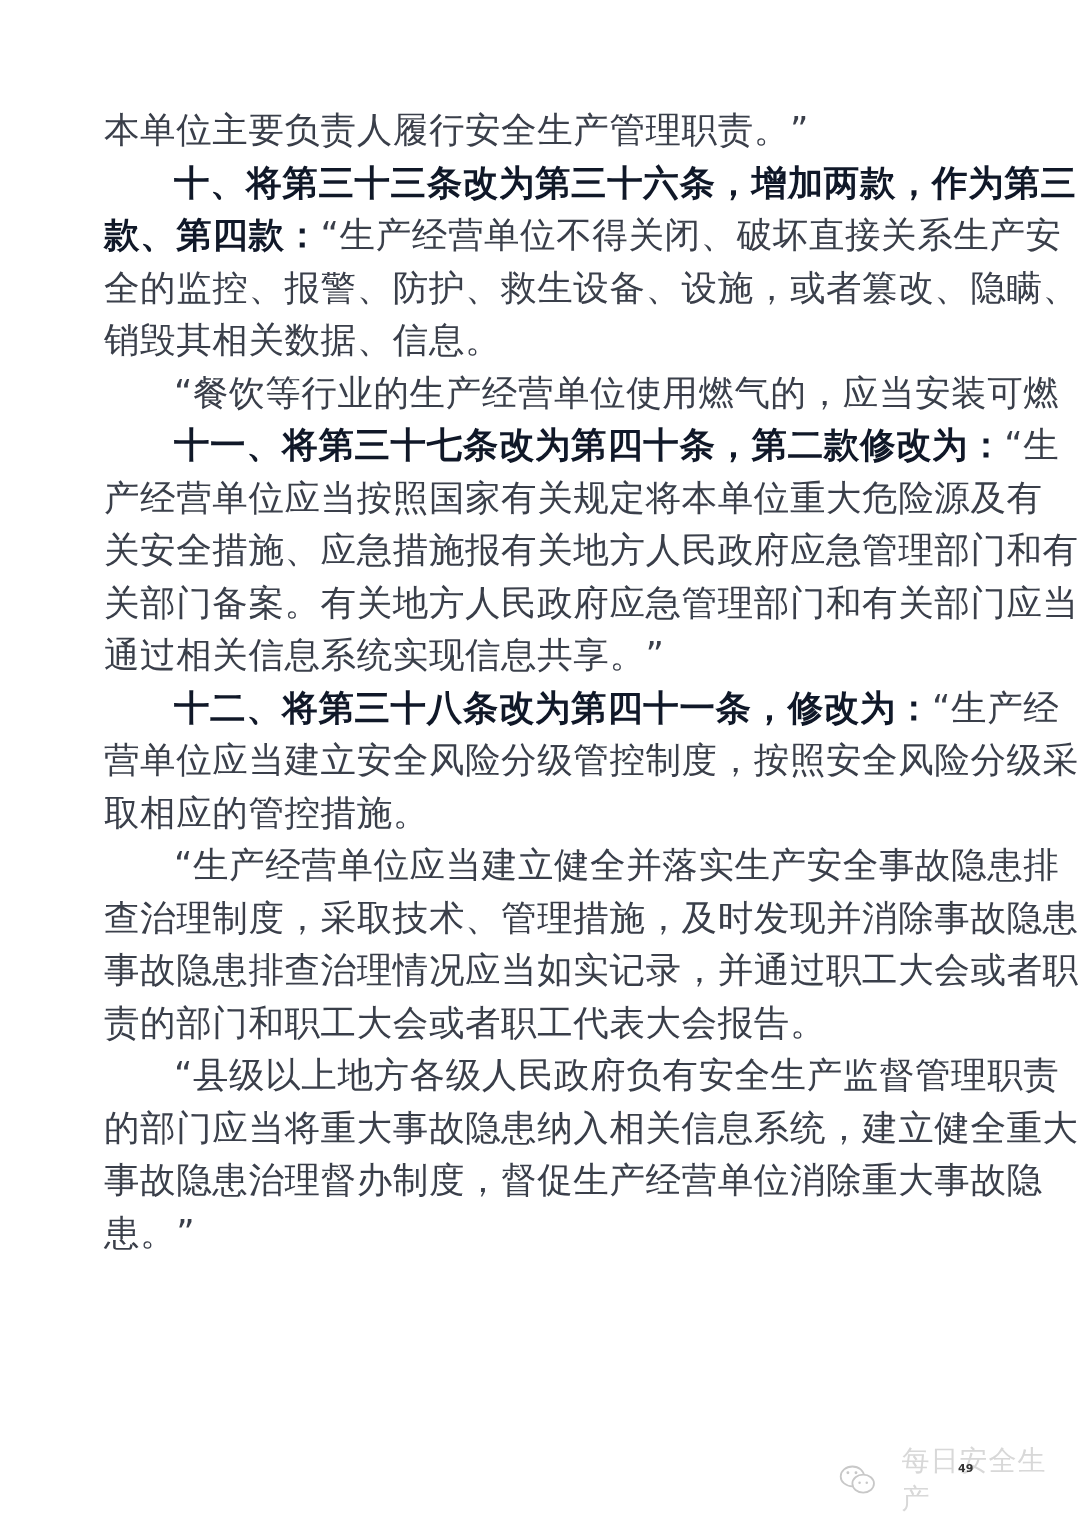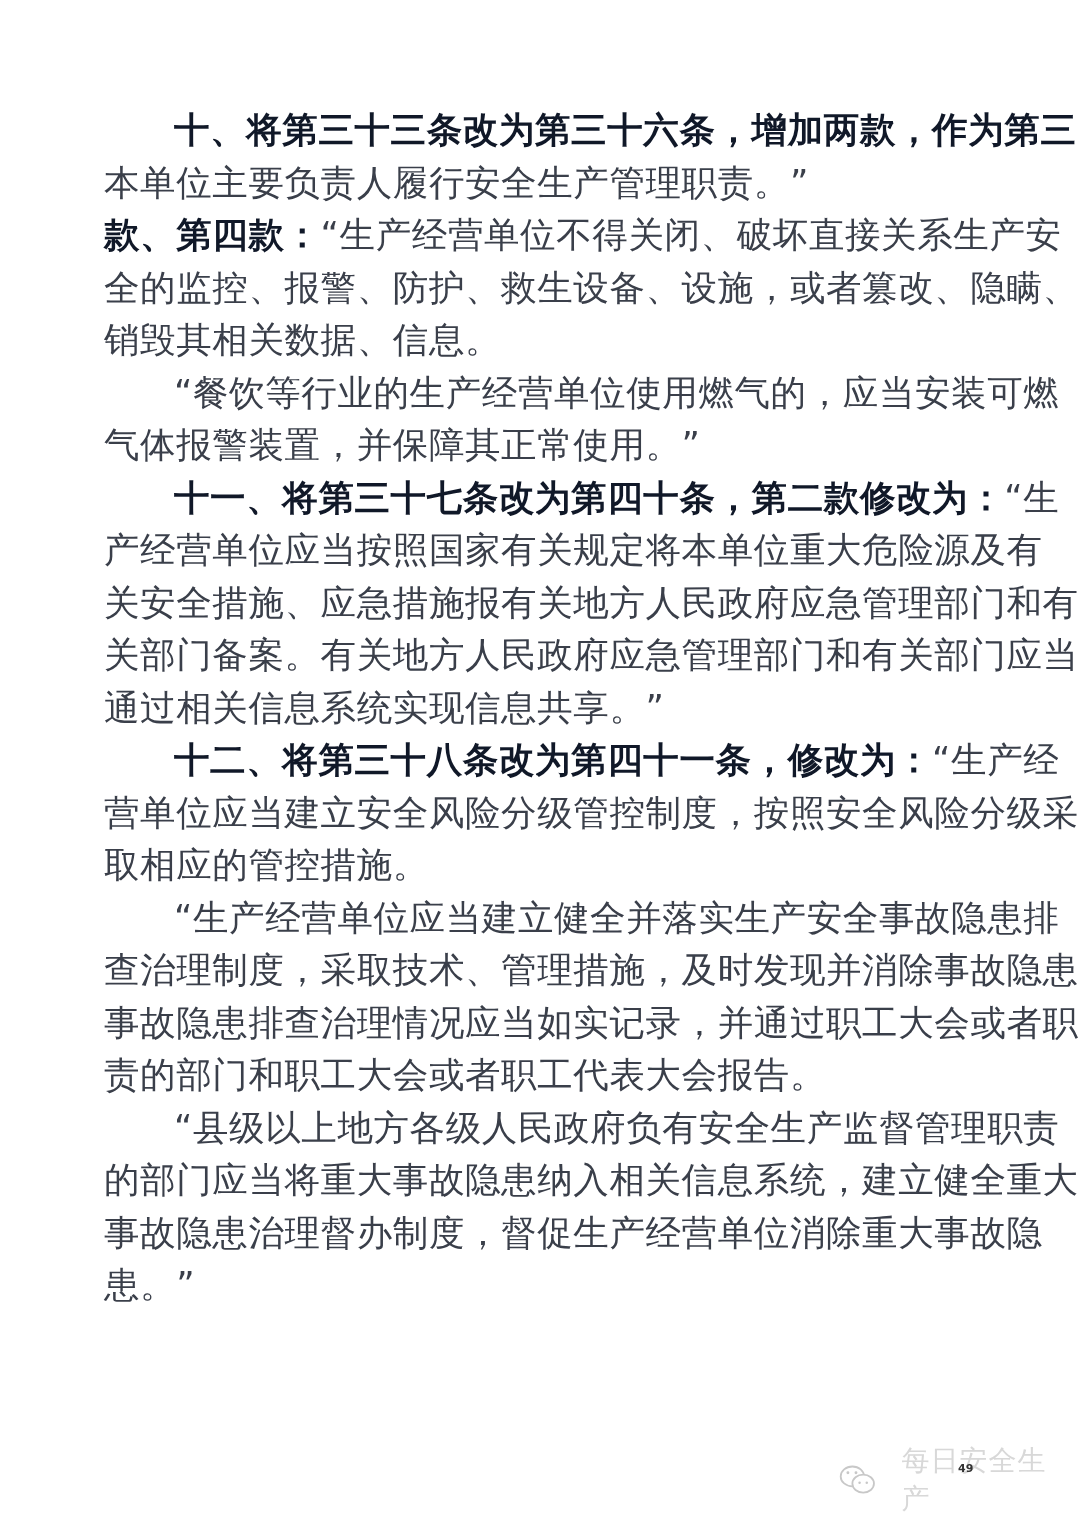"十、将第三十三条改为第三十六条，增加两款，作为第三" div.line { order: before "本单位主要负责人履行安全生产管理职责。”" -> after "本单位主要负责人履行安全生产管理职责。”" }
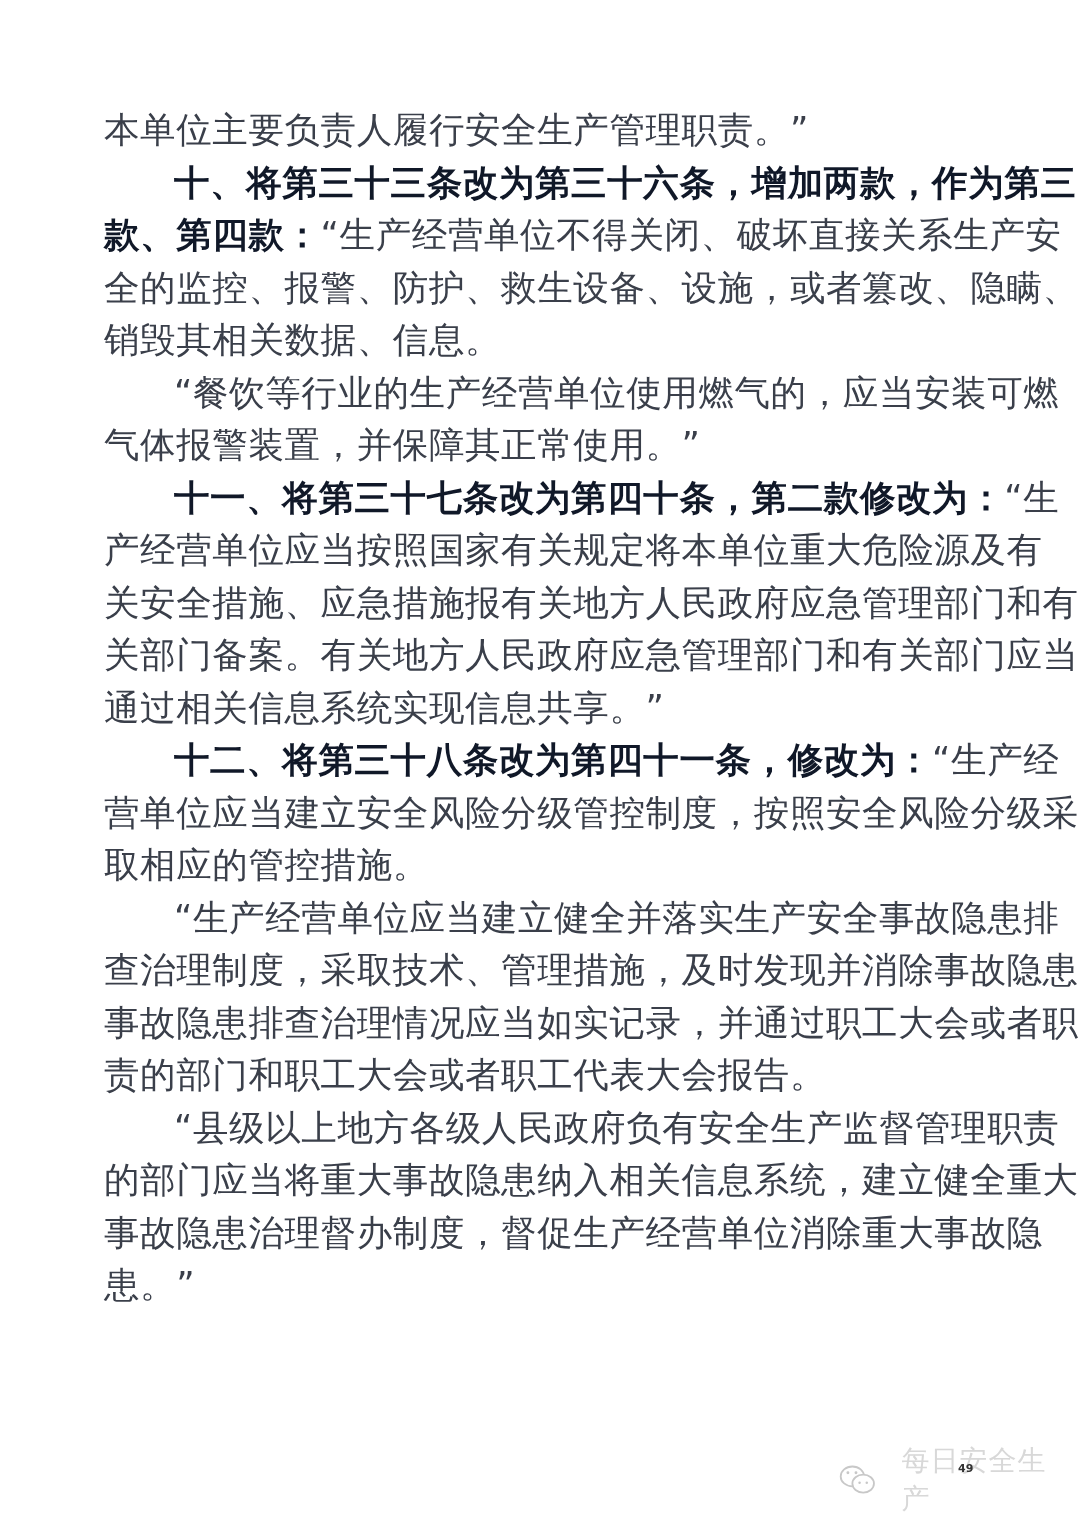"气体报警装置，并保障其正常使用。”" div.line { html: <div><span>气体报警装置，并保障其正常使用。”</span></div> -> none }
